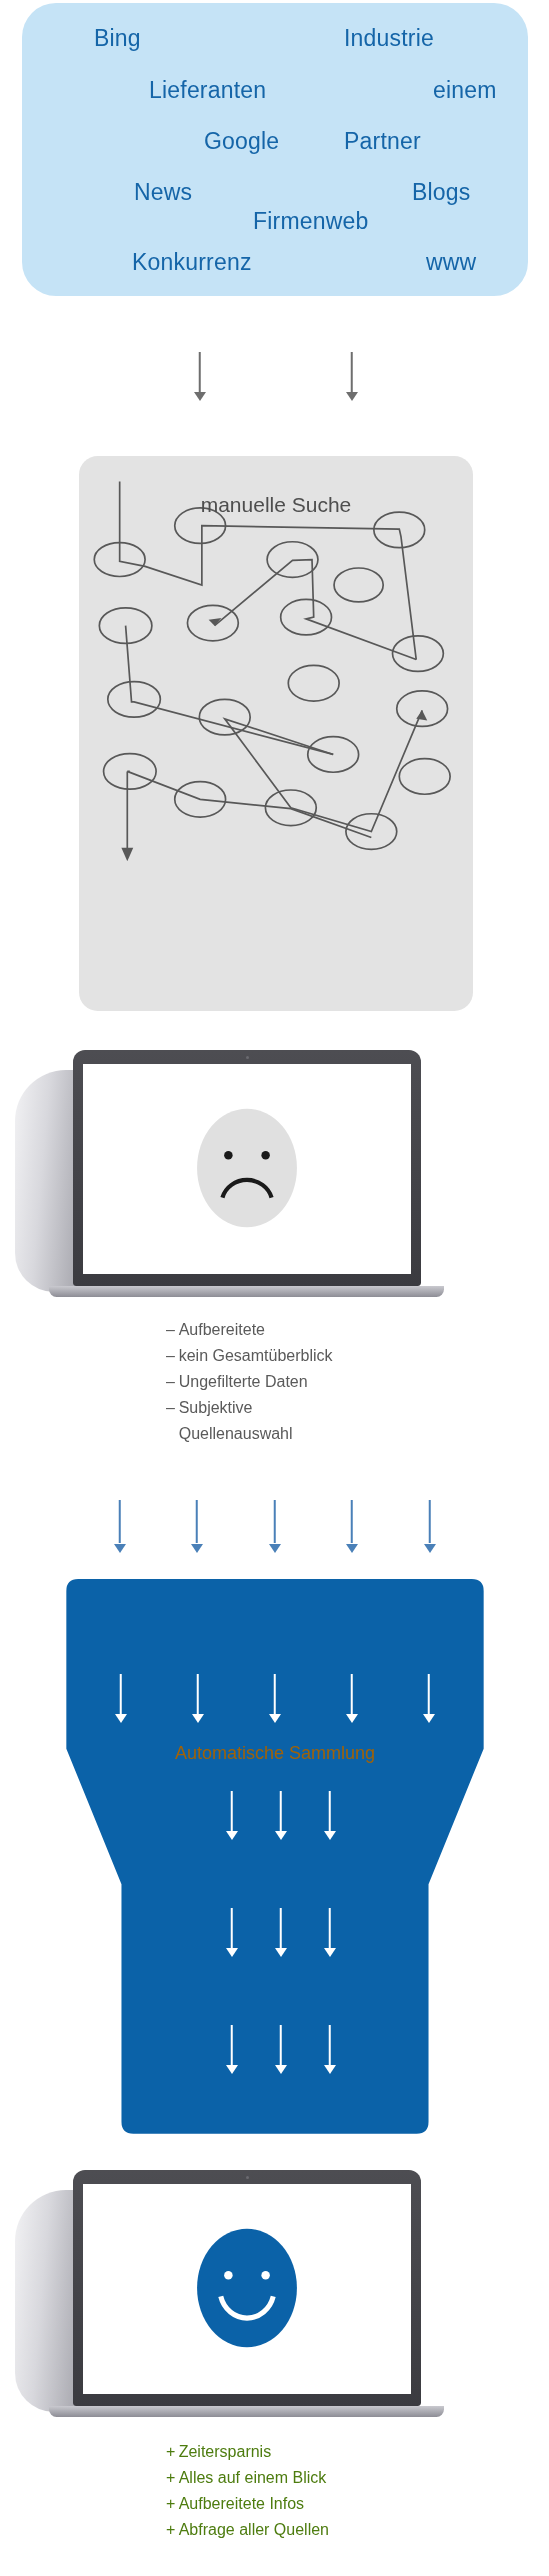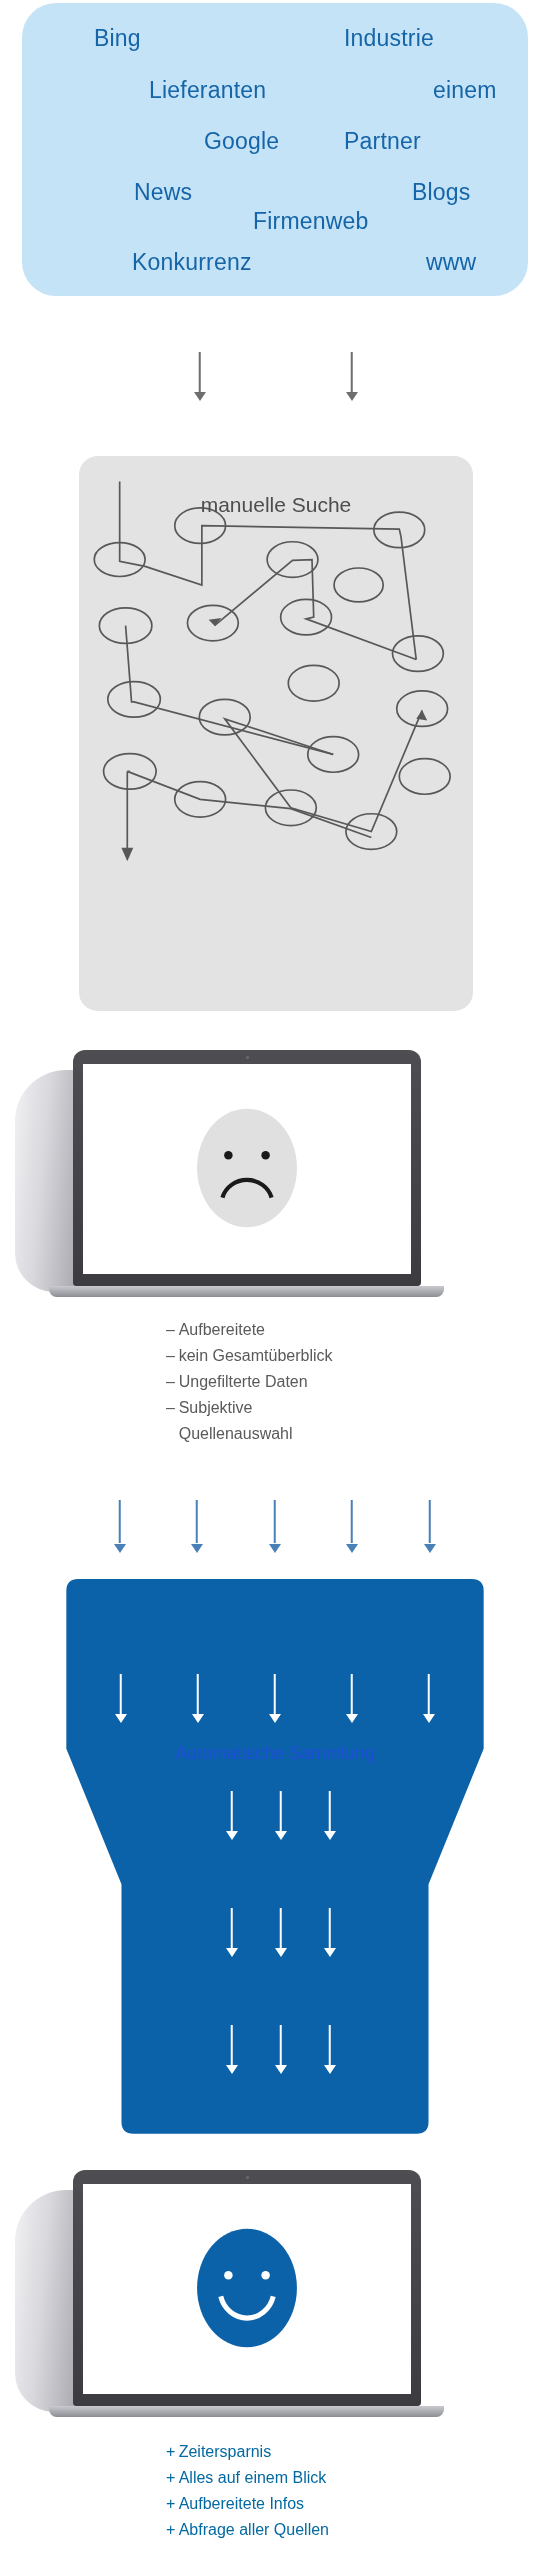"Automatische Sammlung" .fn-label { color: #1d4ed8 -> #a16207 }
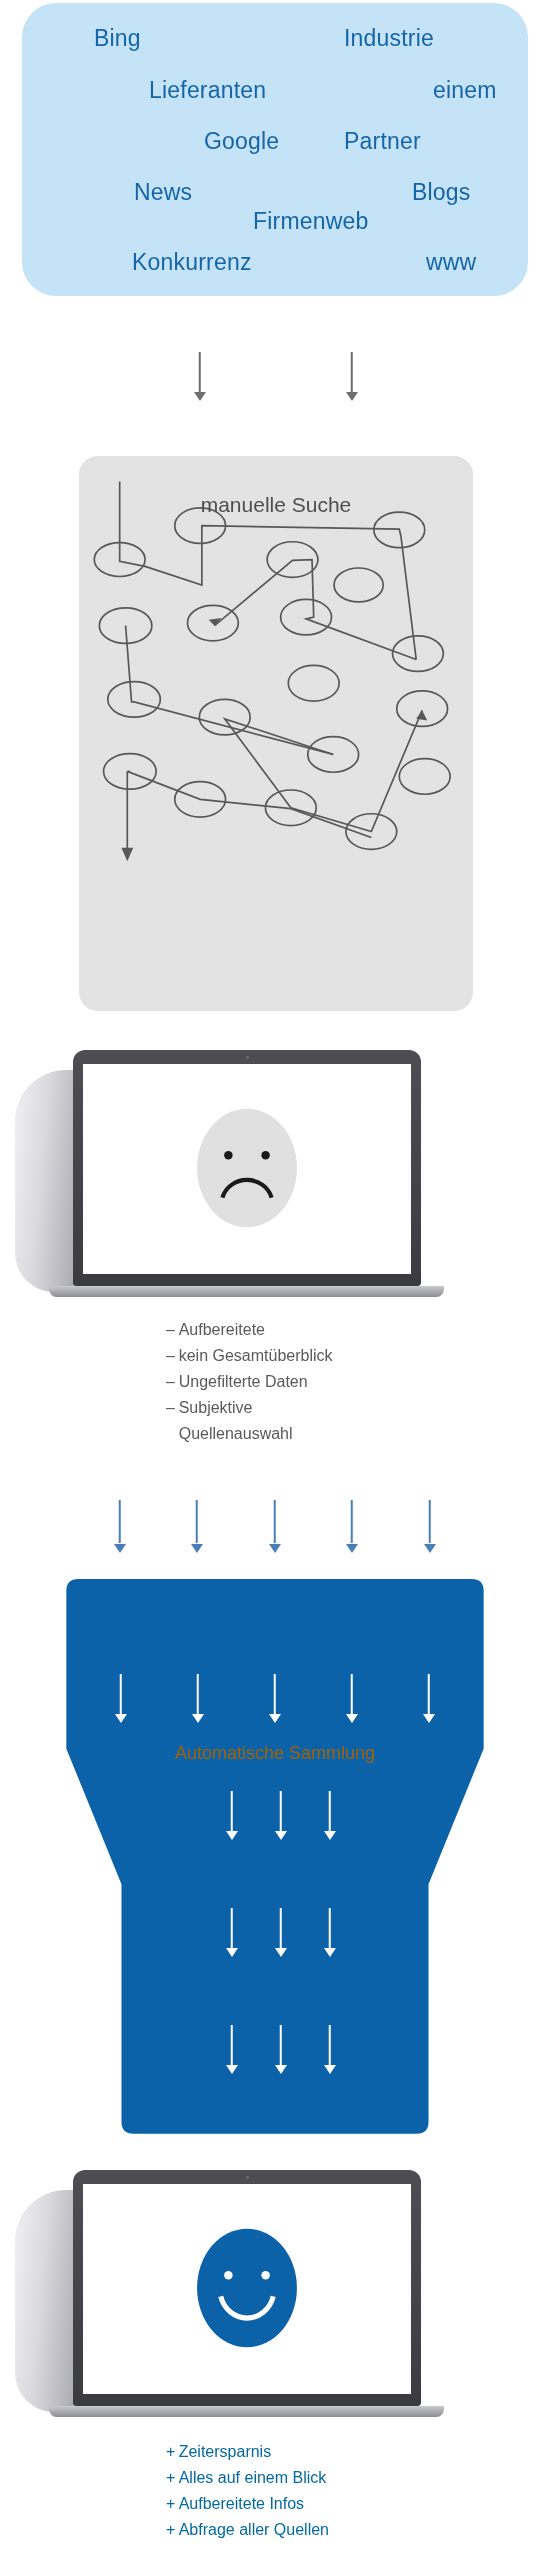"+ Zeitersparnis" .b-pos { color: #0369a1 -> #4d7c0f }
